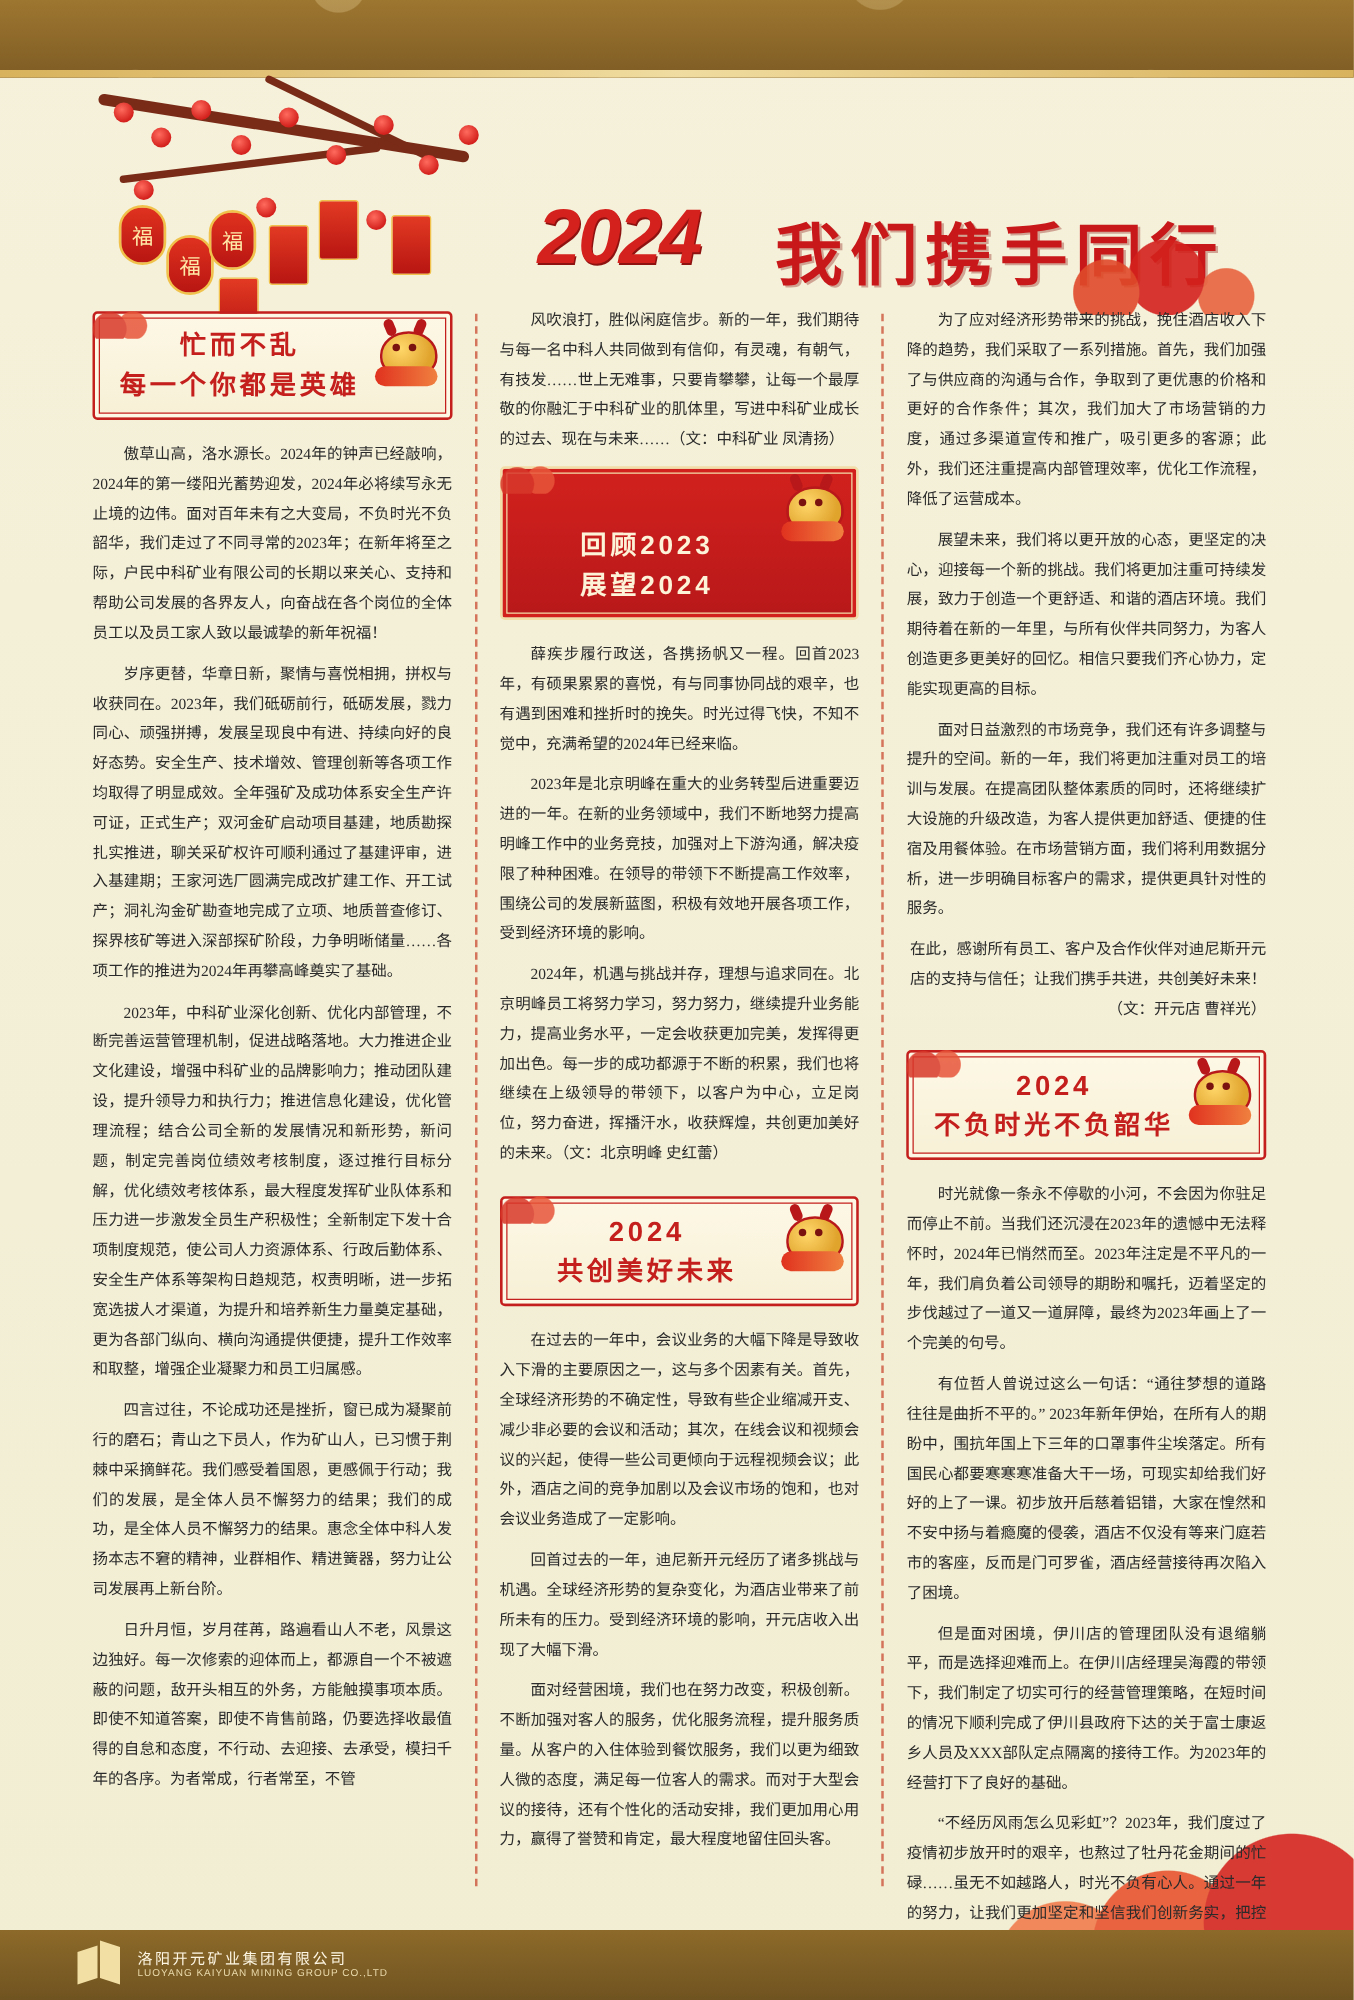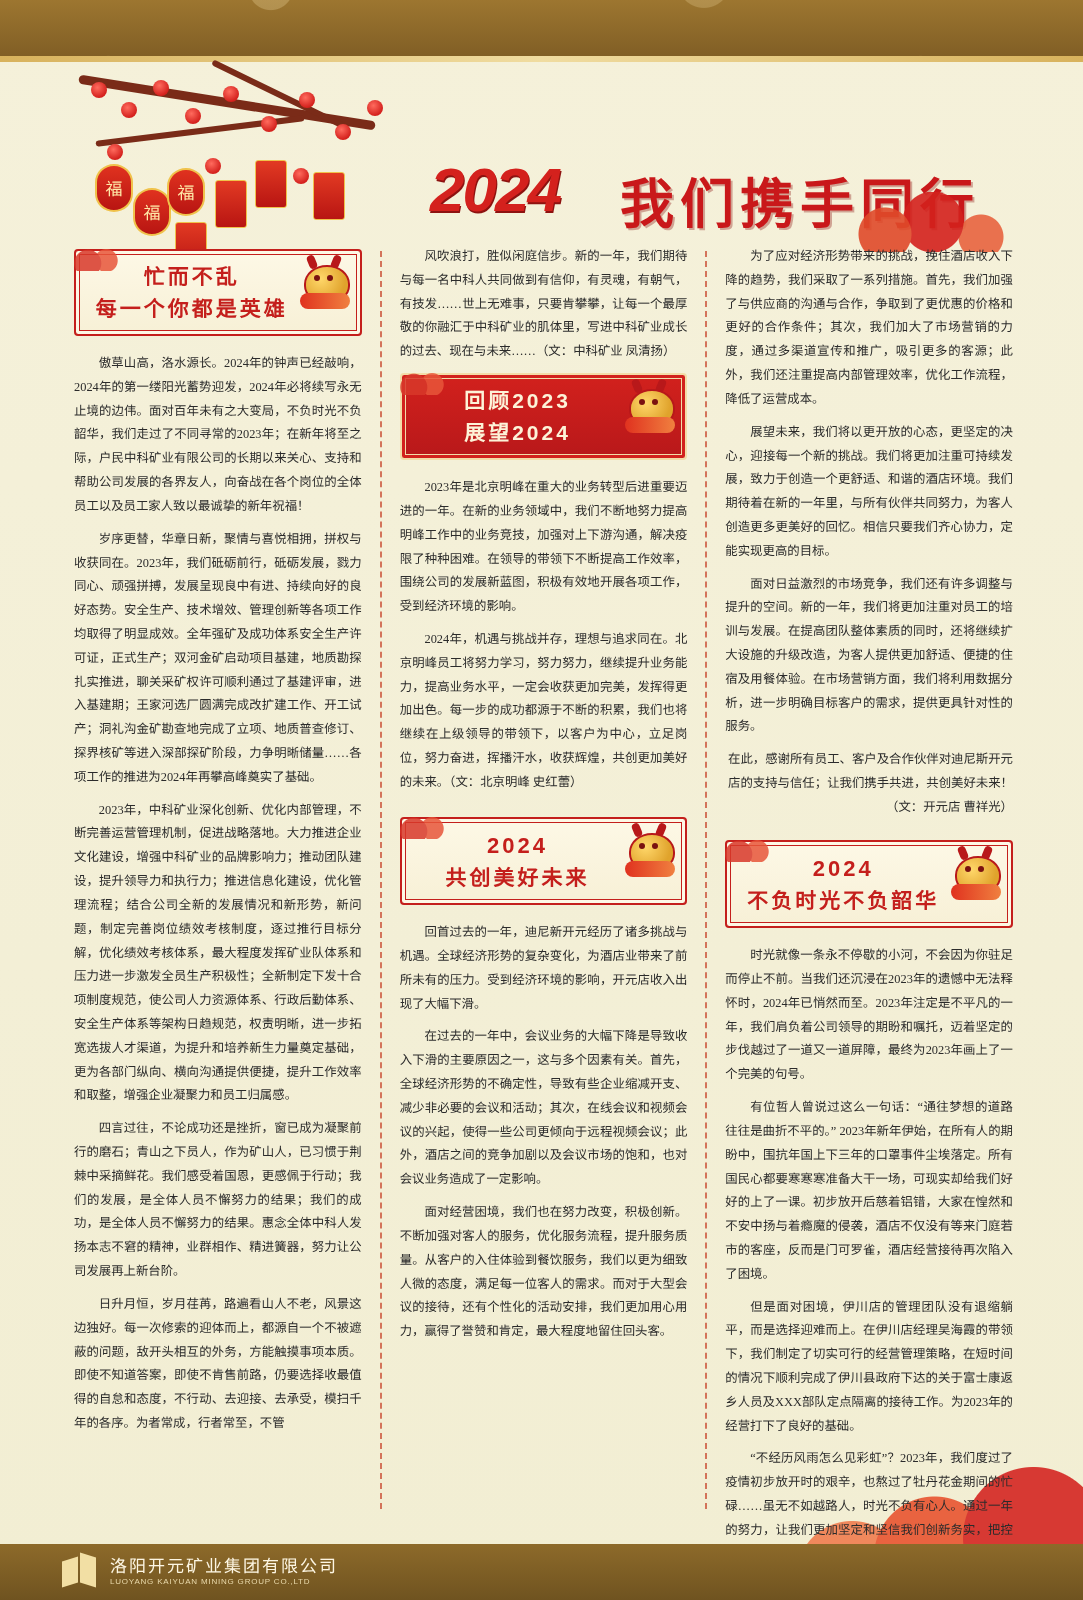"回顾2023" .plaque.solid .ttl { margin-top: none -> 36px }
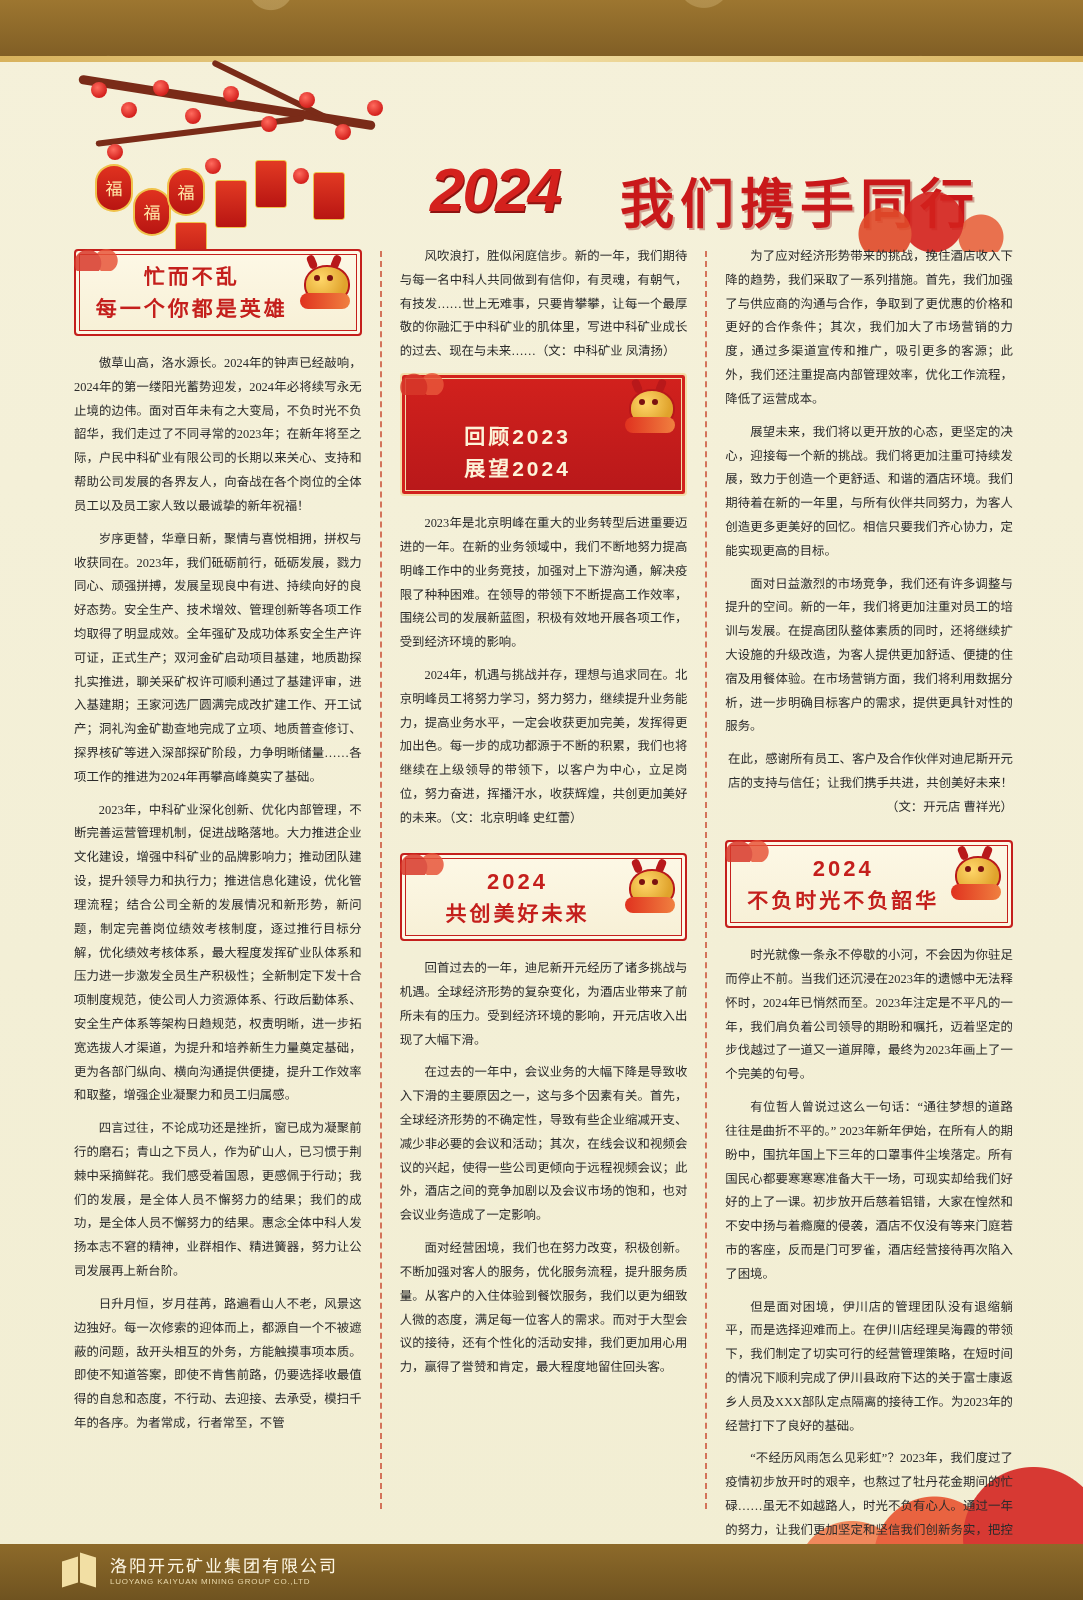"薛疾步履行政送，各携扬帆又一程。回首2023年，有硕果累累的喜悦，有与同事协同战" p { html: none -> <p>薛疾步履行政送，各携扬帆又一程。回首2023年，有硕果累累的喜悦，有与同事协同战的艰辛，也有遇到困难和挫折时的挽失。时光过得飞快，不知不觉中，充满希望的2024年已经来临。</p> }
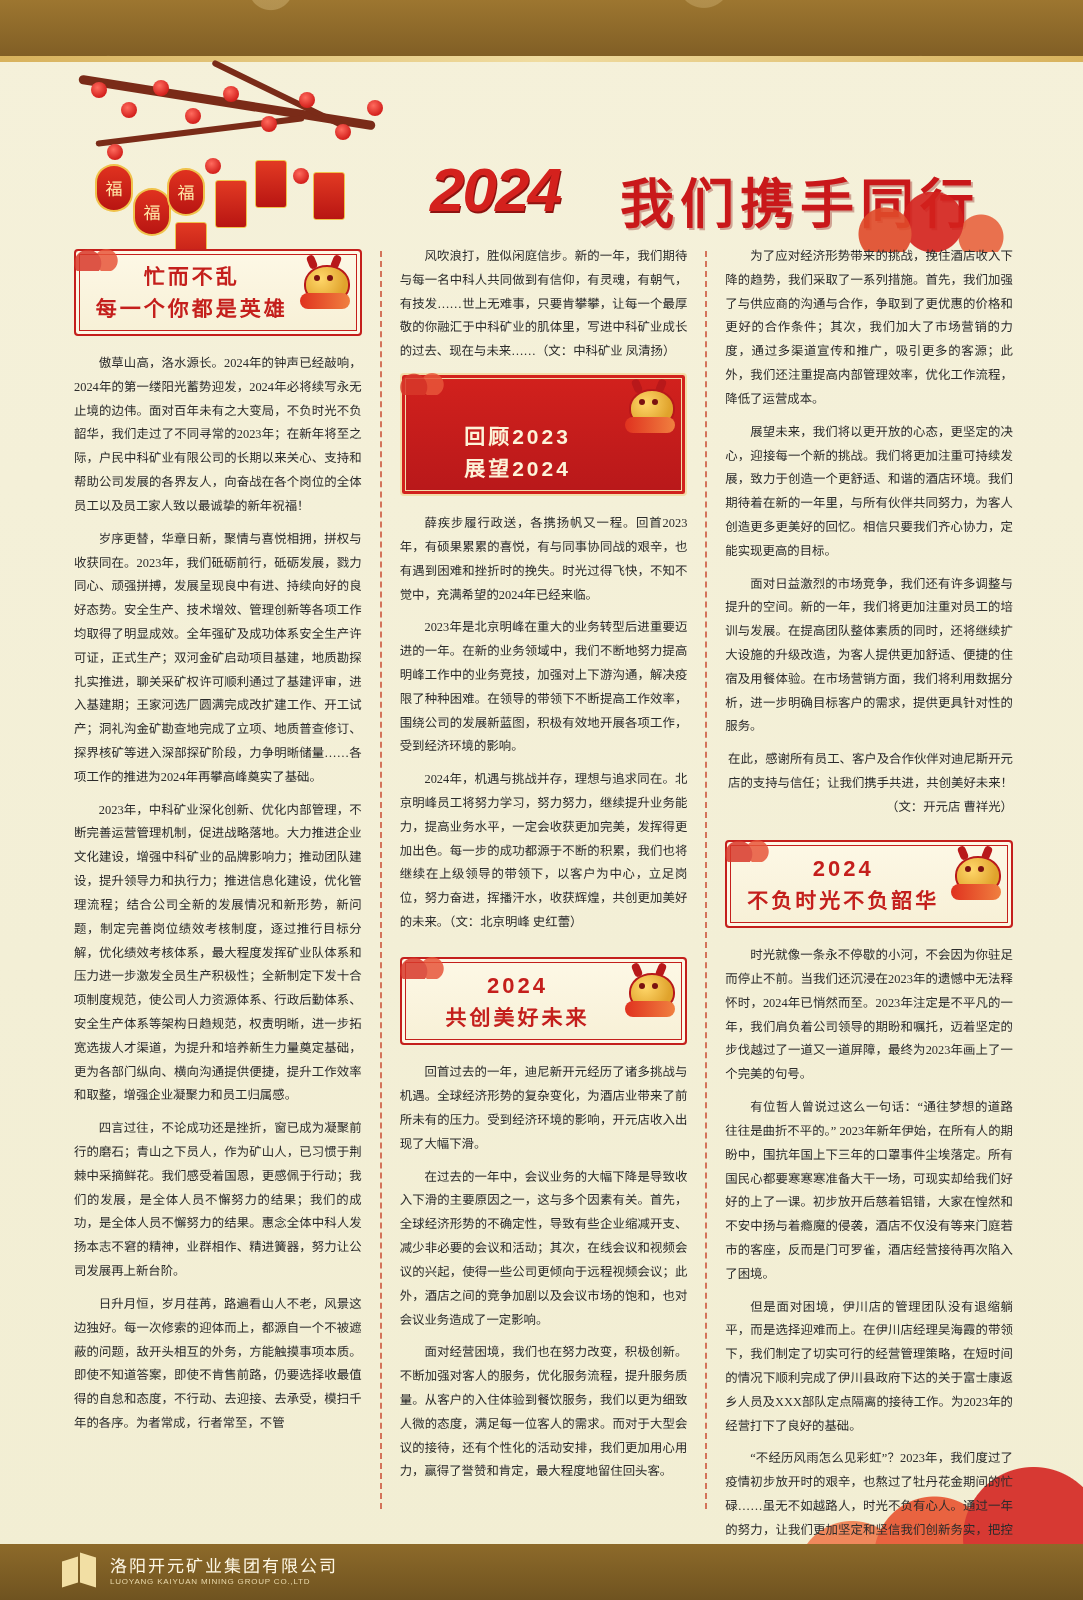"回首过去的一年，迪尼新开元经历了诸多挑战与机遇。全球经济形势的复杂变化，为酒店业" p { order: before "在过去的一年中，会议业务的大幅下降是导致收入下滑的主要原因之一，这与多个因素有关" -> after "在过去的一年中，会议业务的大幅下降是导致收入下滑的主要原因之一，这与多个因素有关" }
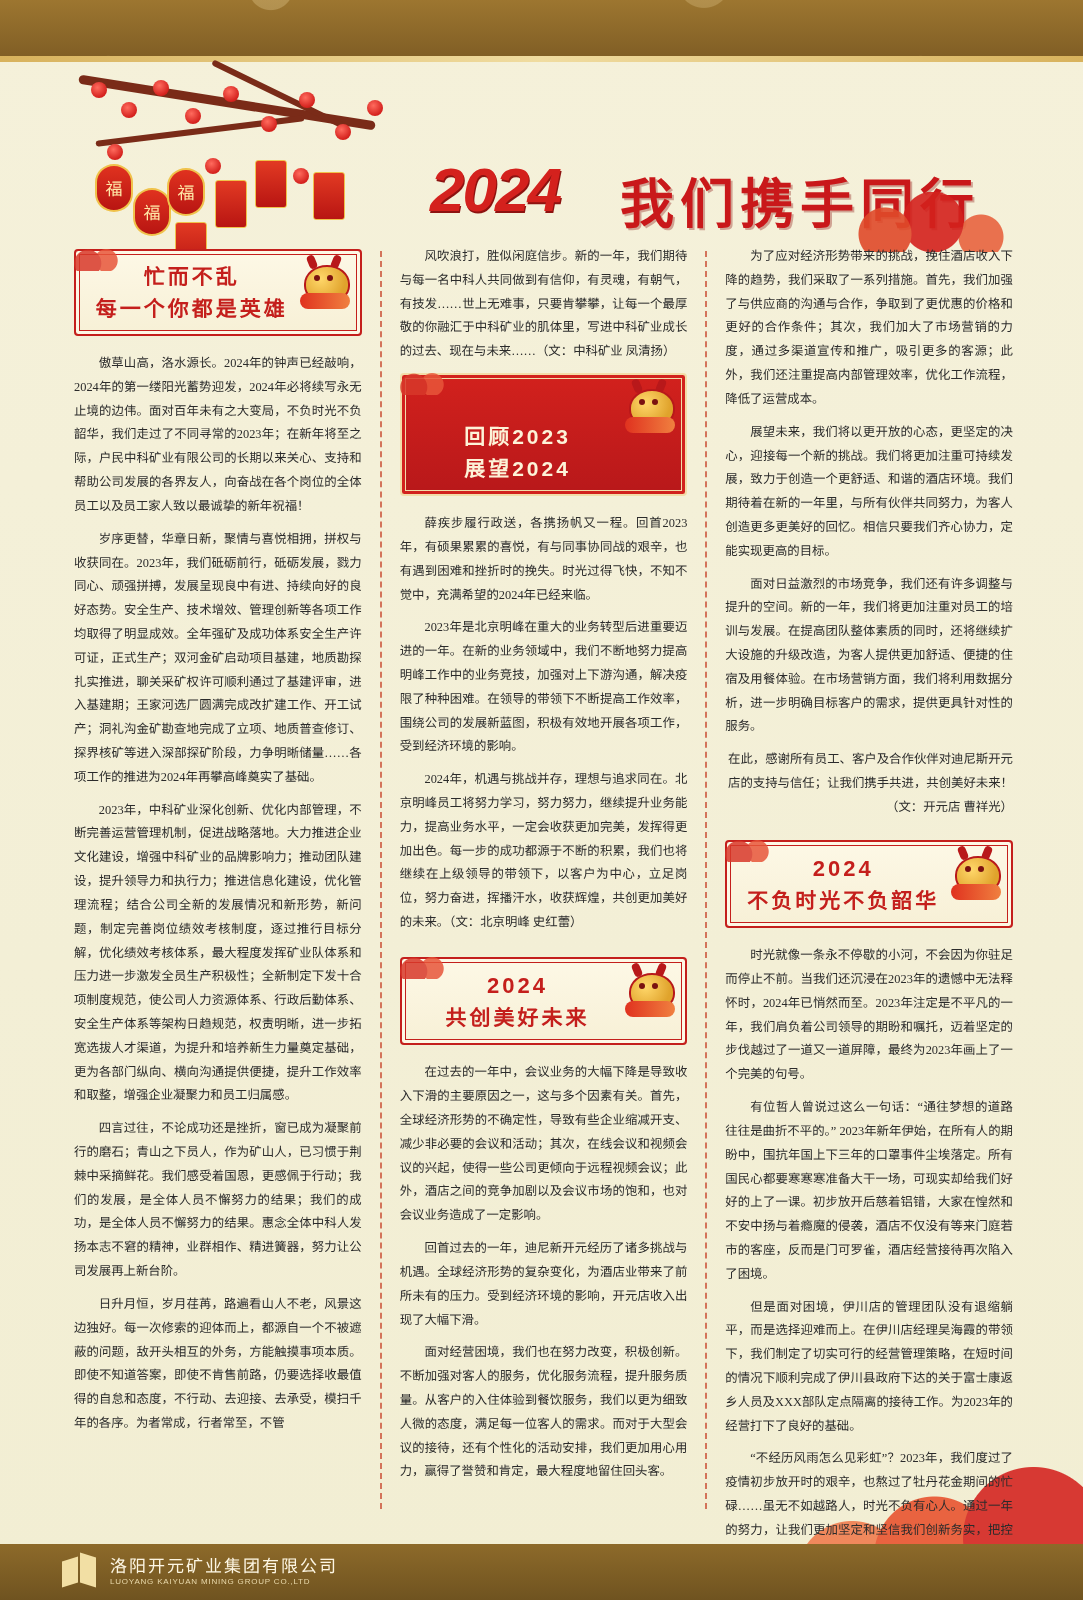"洛阳开元矿业集团有限公司" .logo-cn { font-family: Liberation Mono, monospace -> Liberation Serif, serif; font-size: 17px -> 12px }
